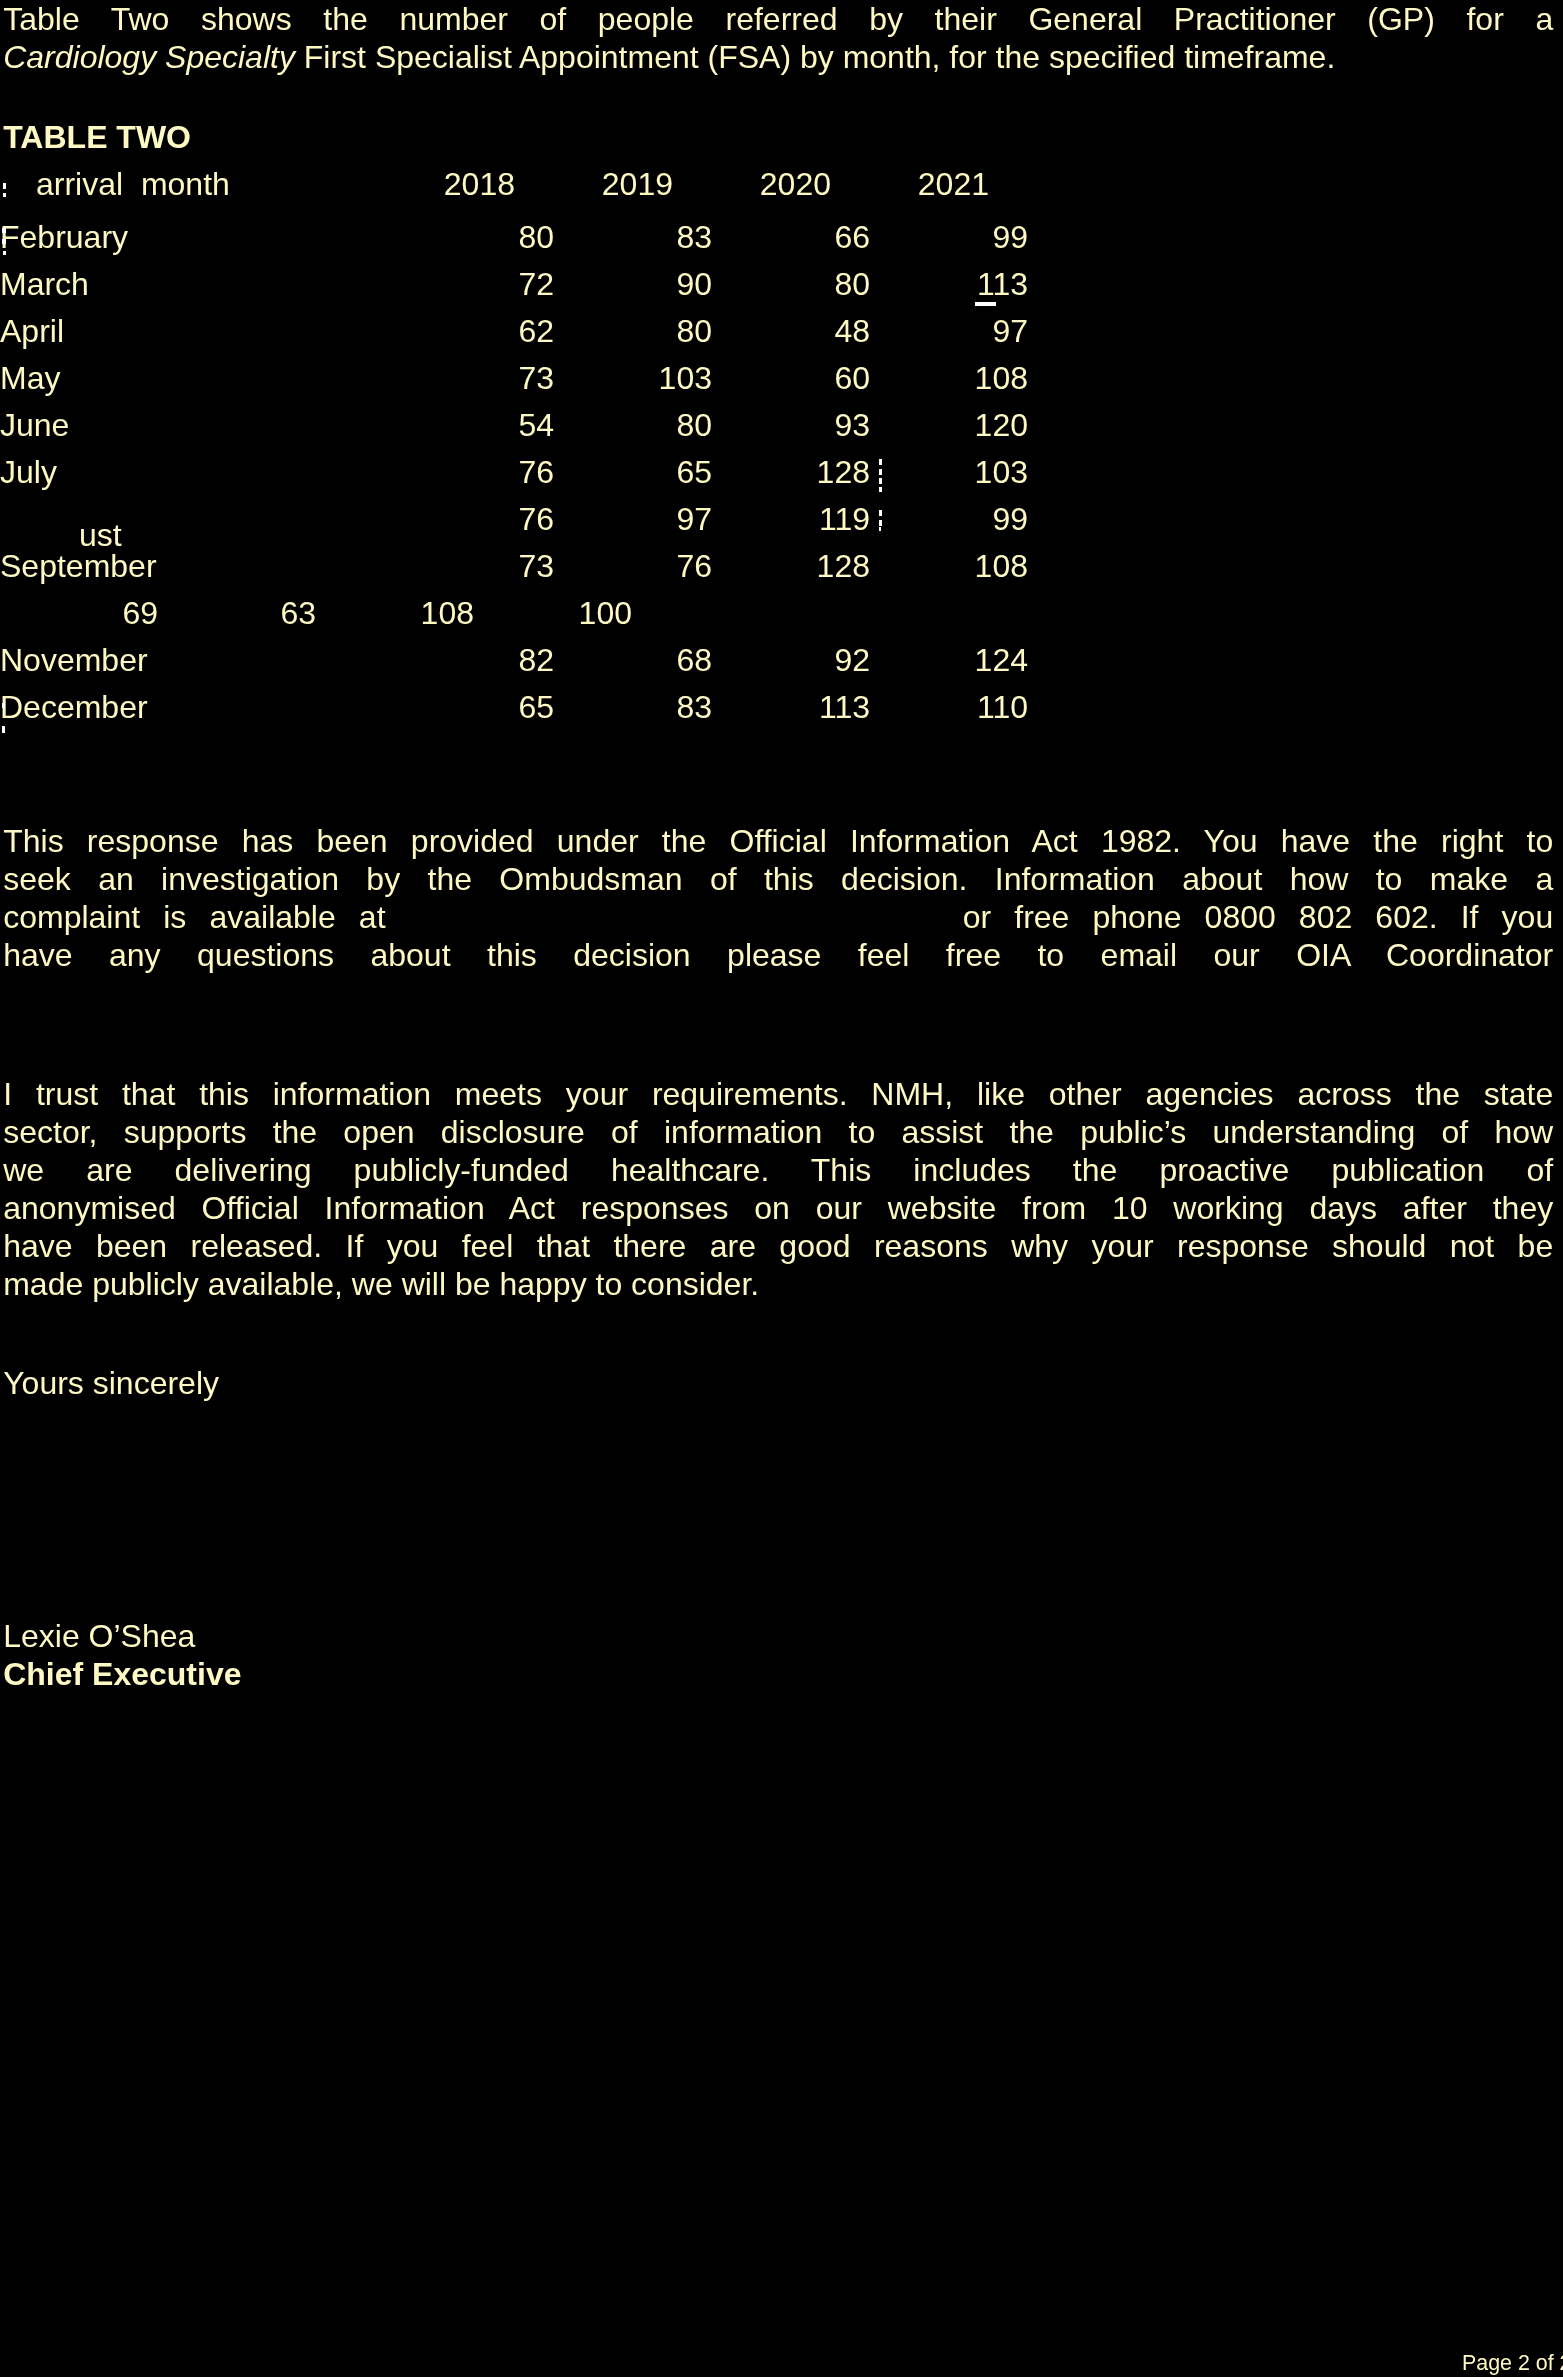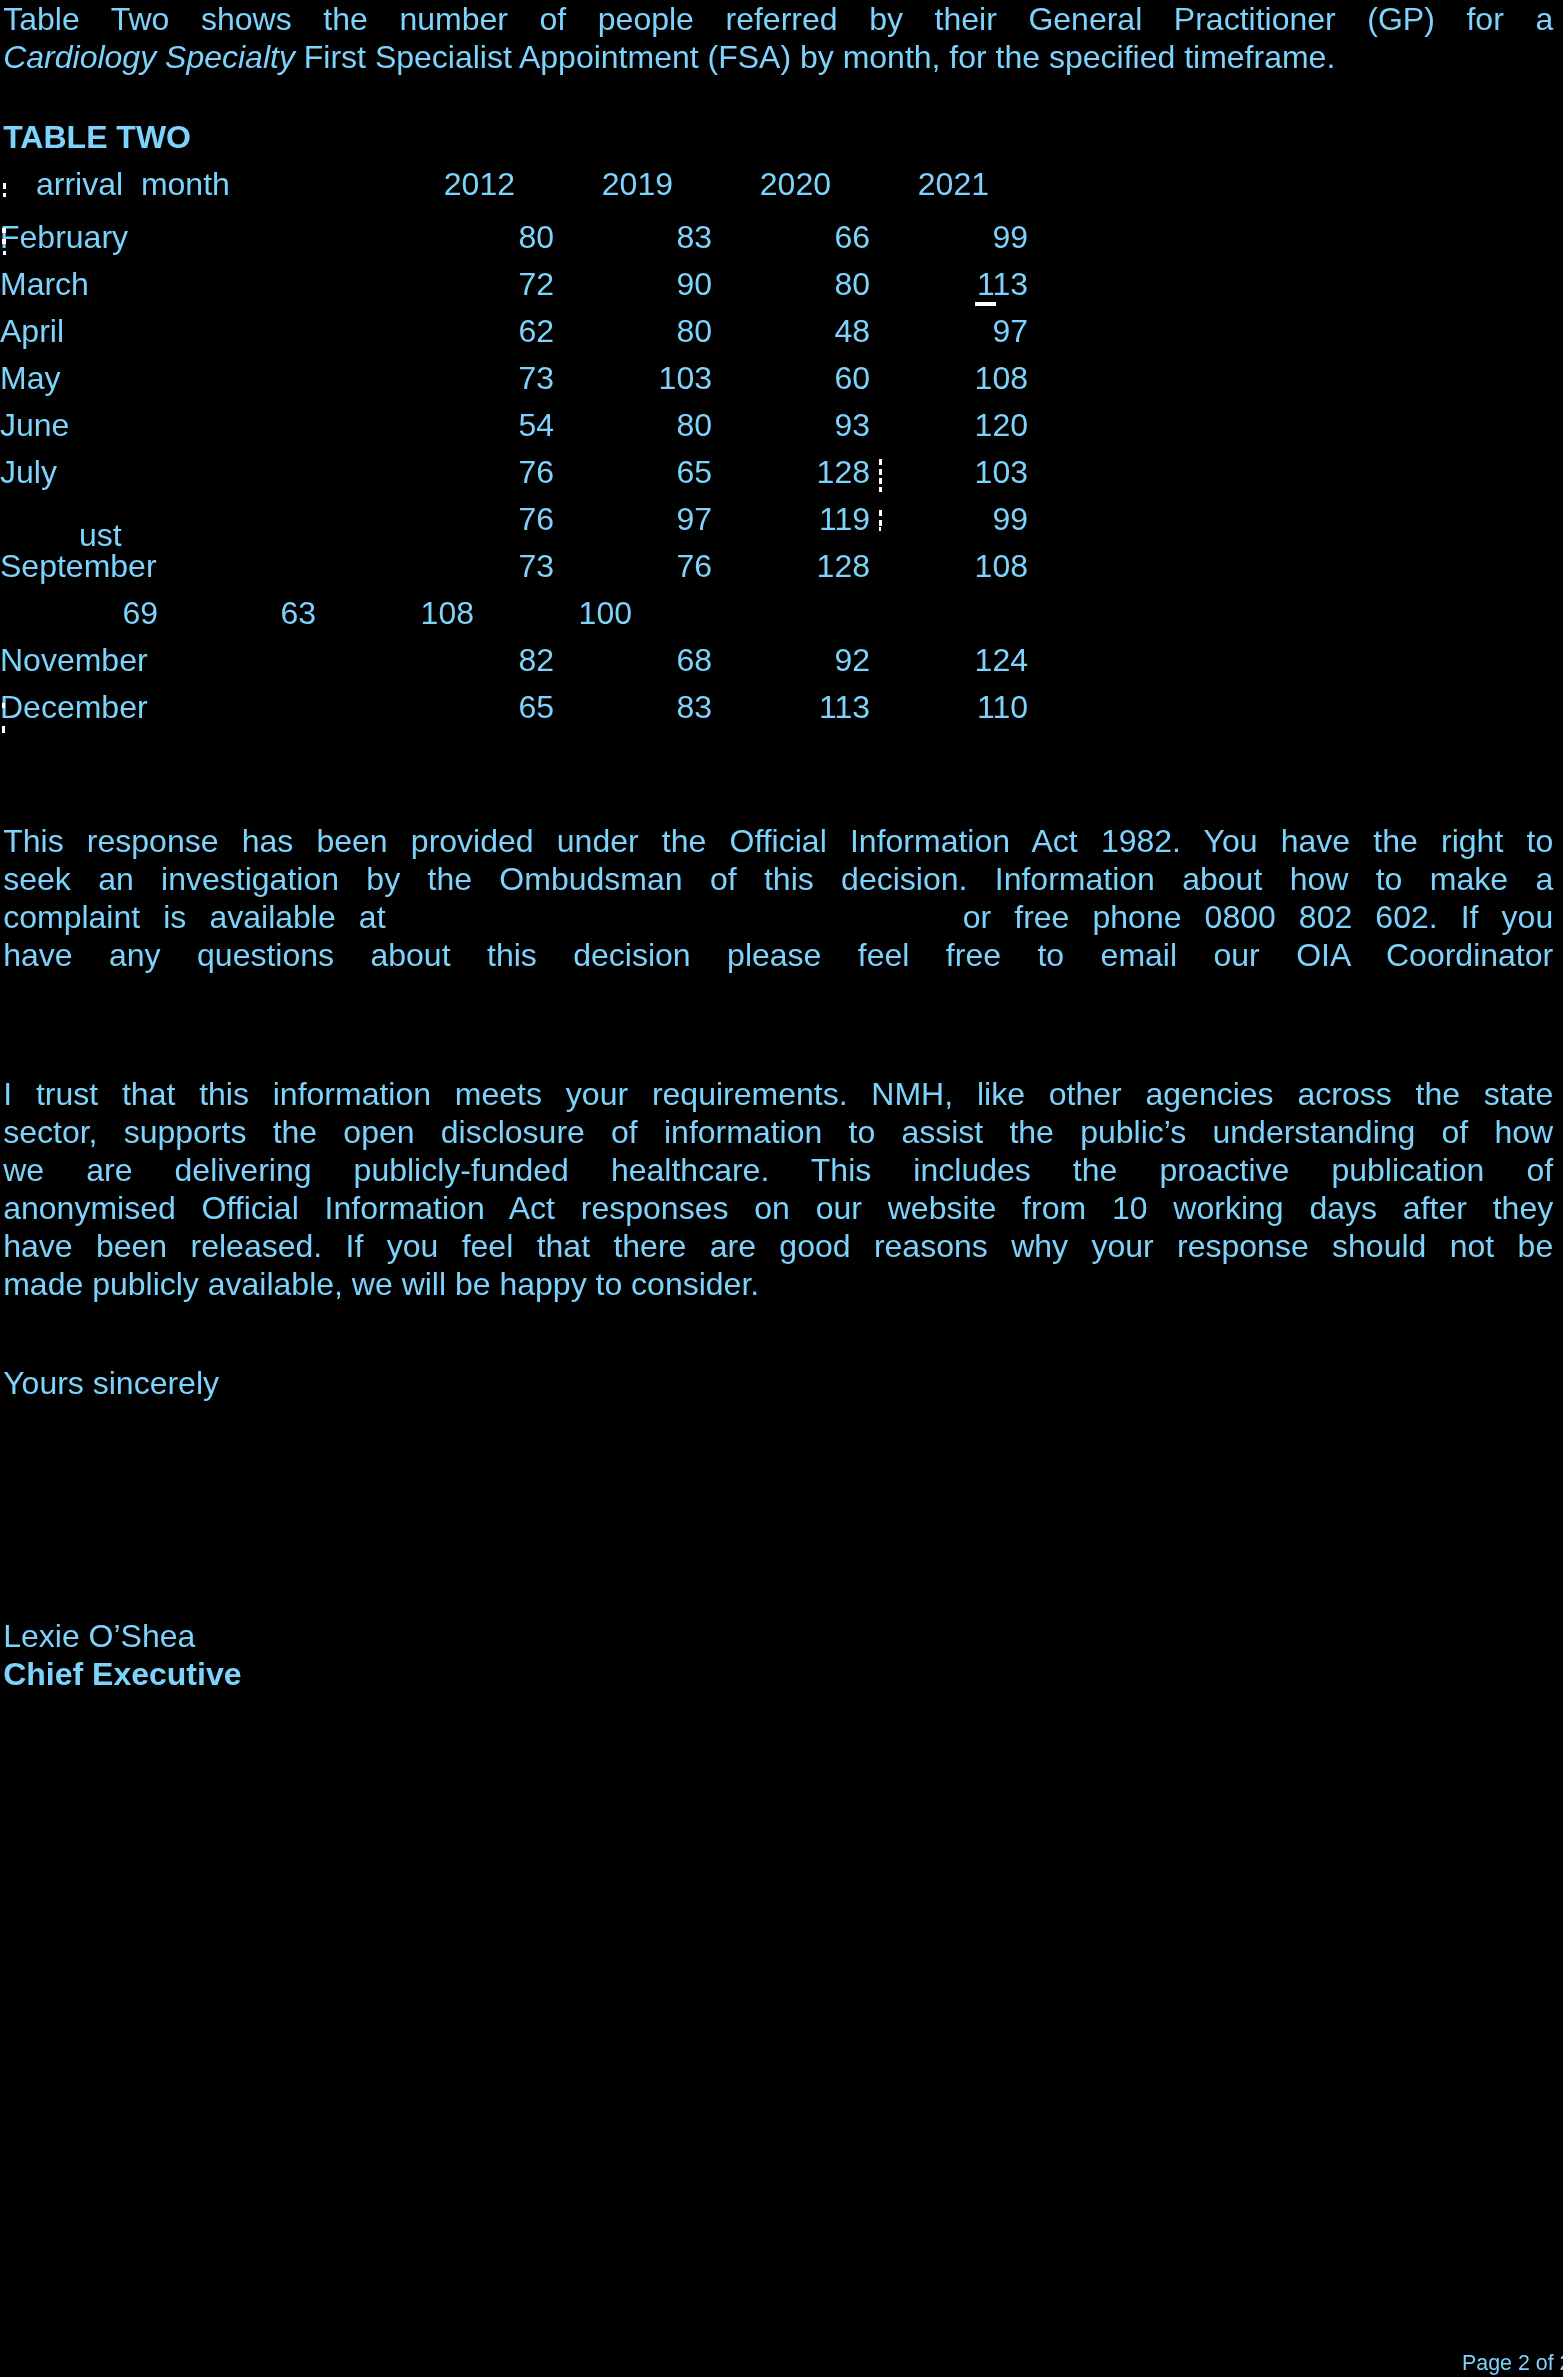"Table Two shows the number" .page { color: #7dd3fc -> #fef9c3 }
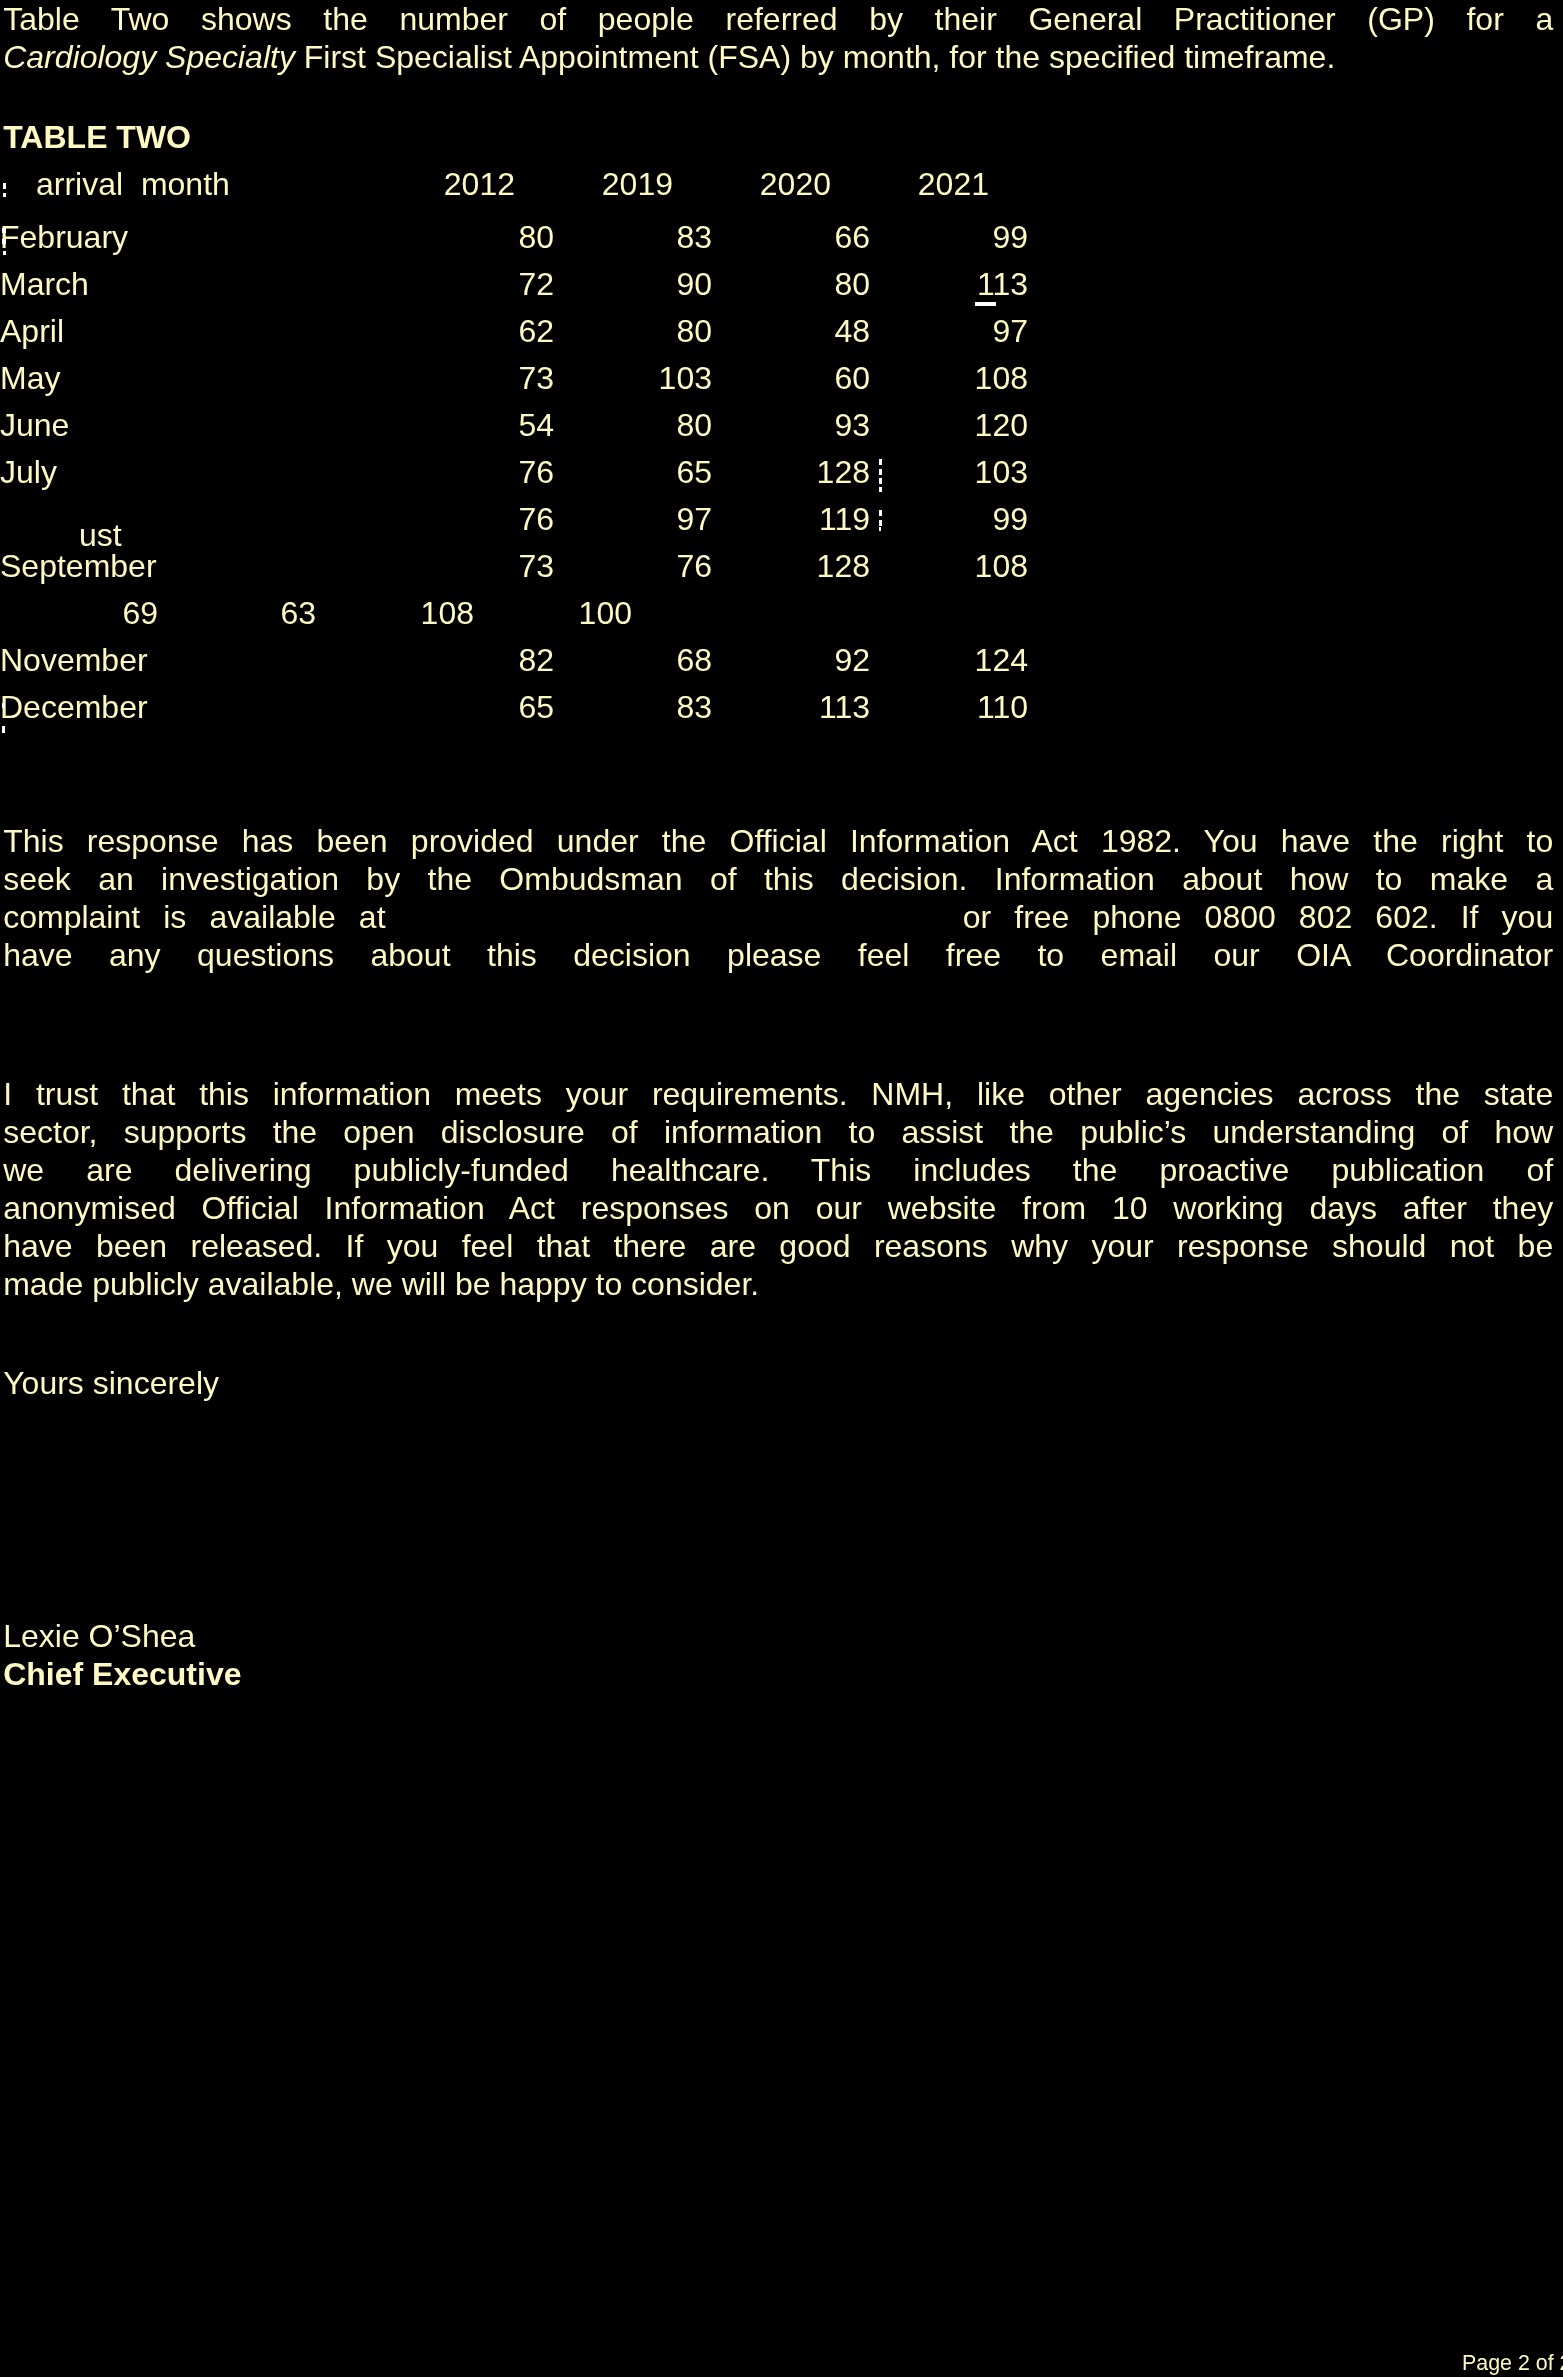"2012" span.ty { text: 2012 -> 2018 }
